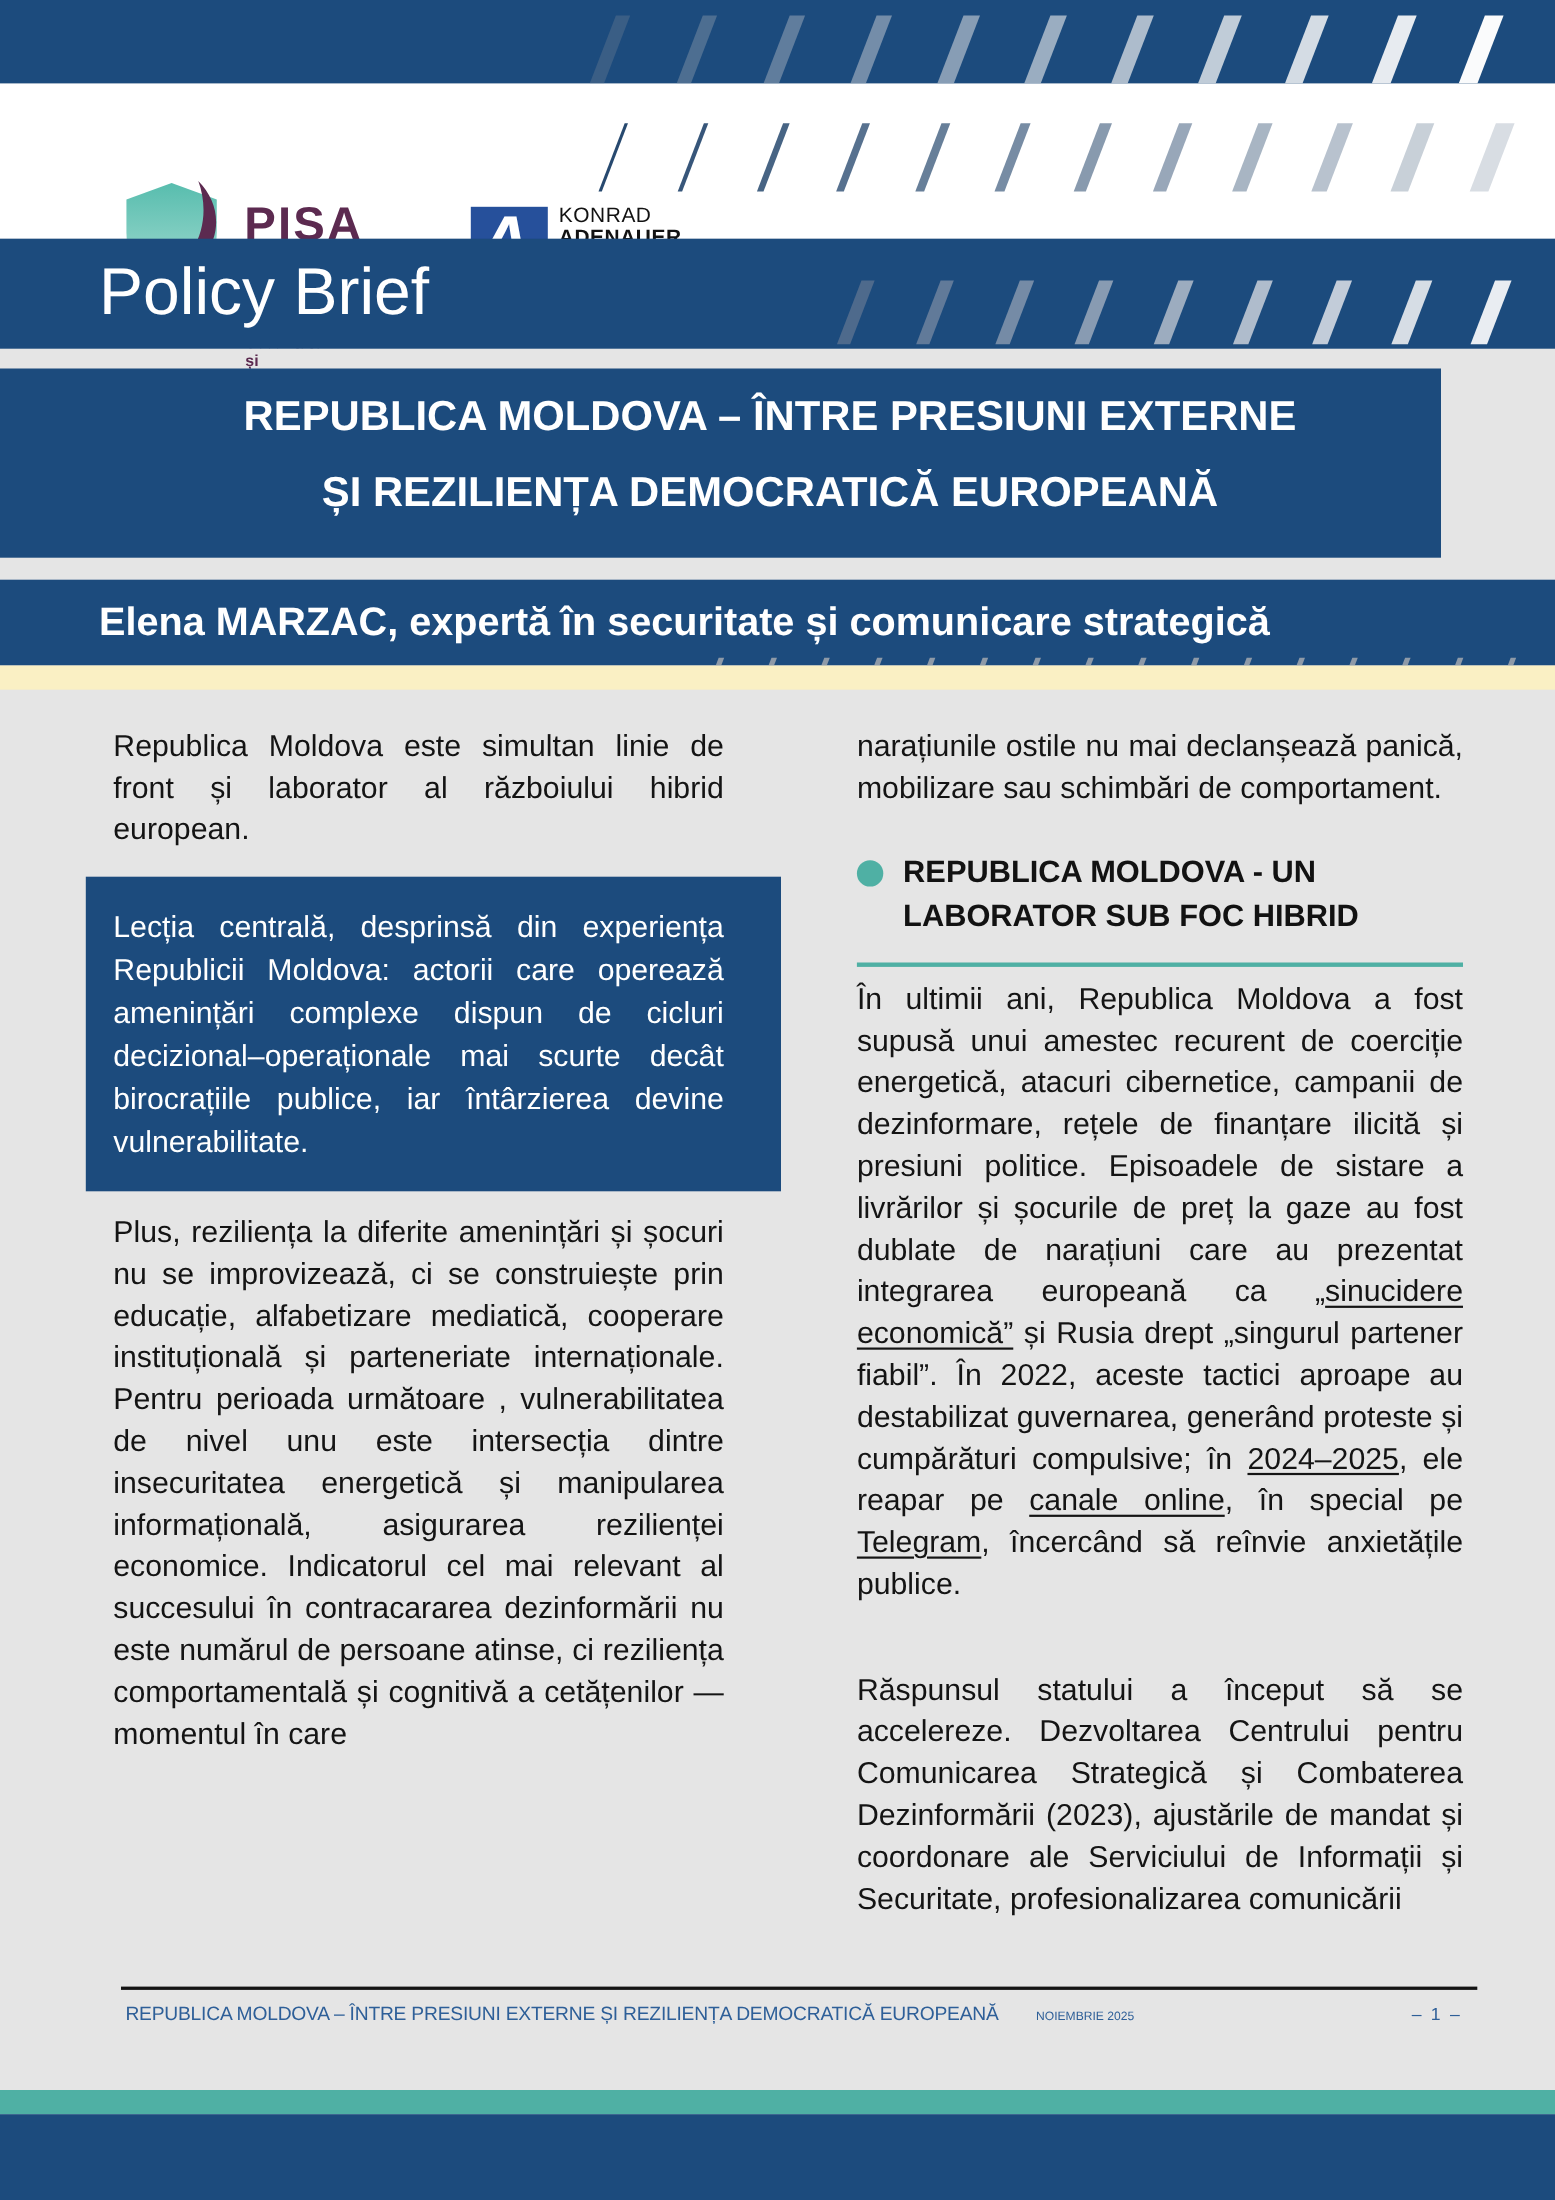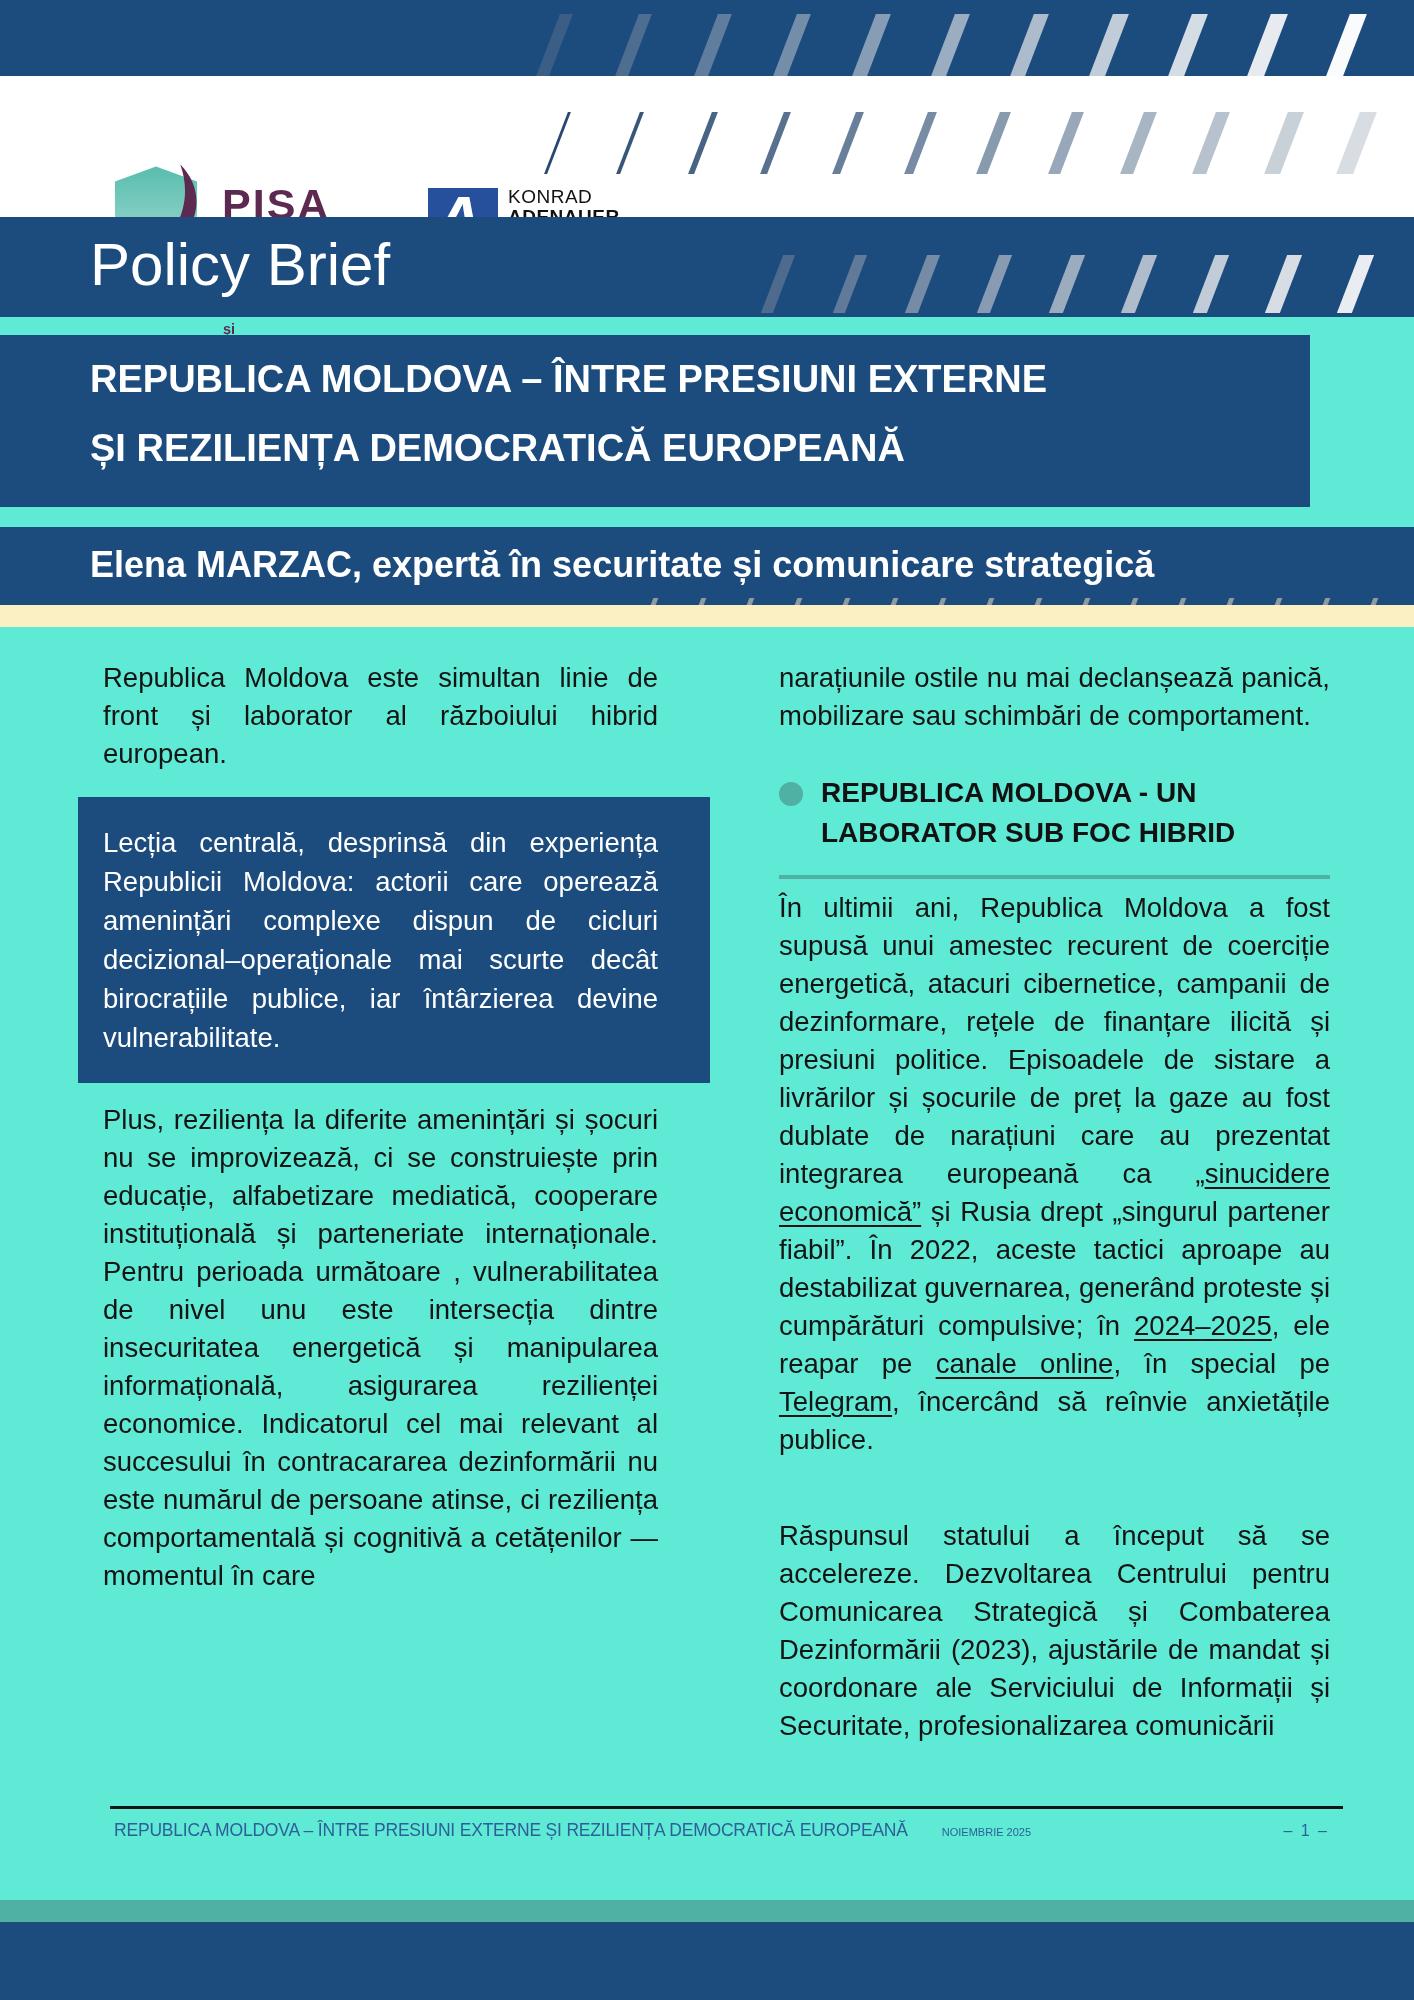"PISA" .page { background: #5eead4 -> #e5e5e5 }
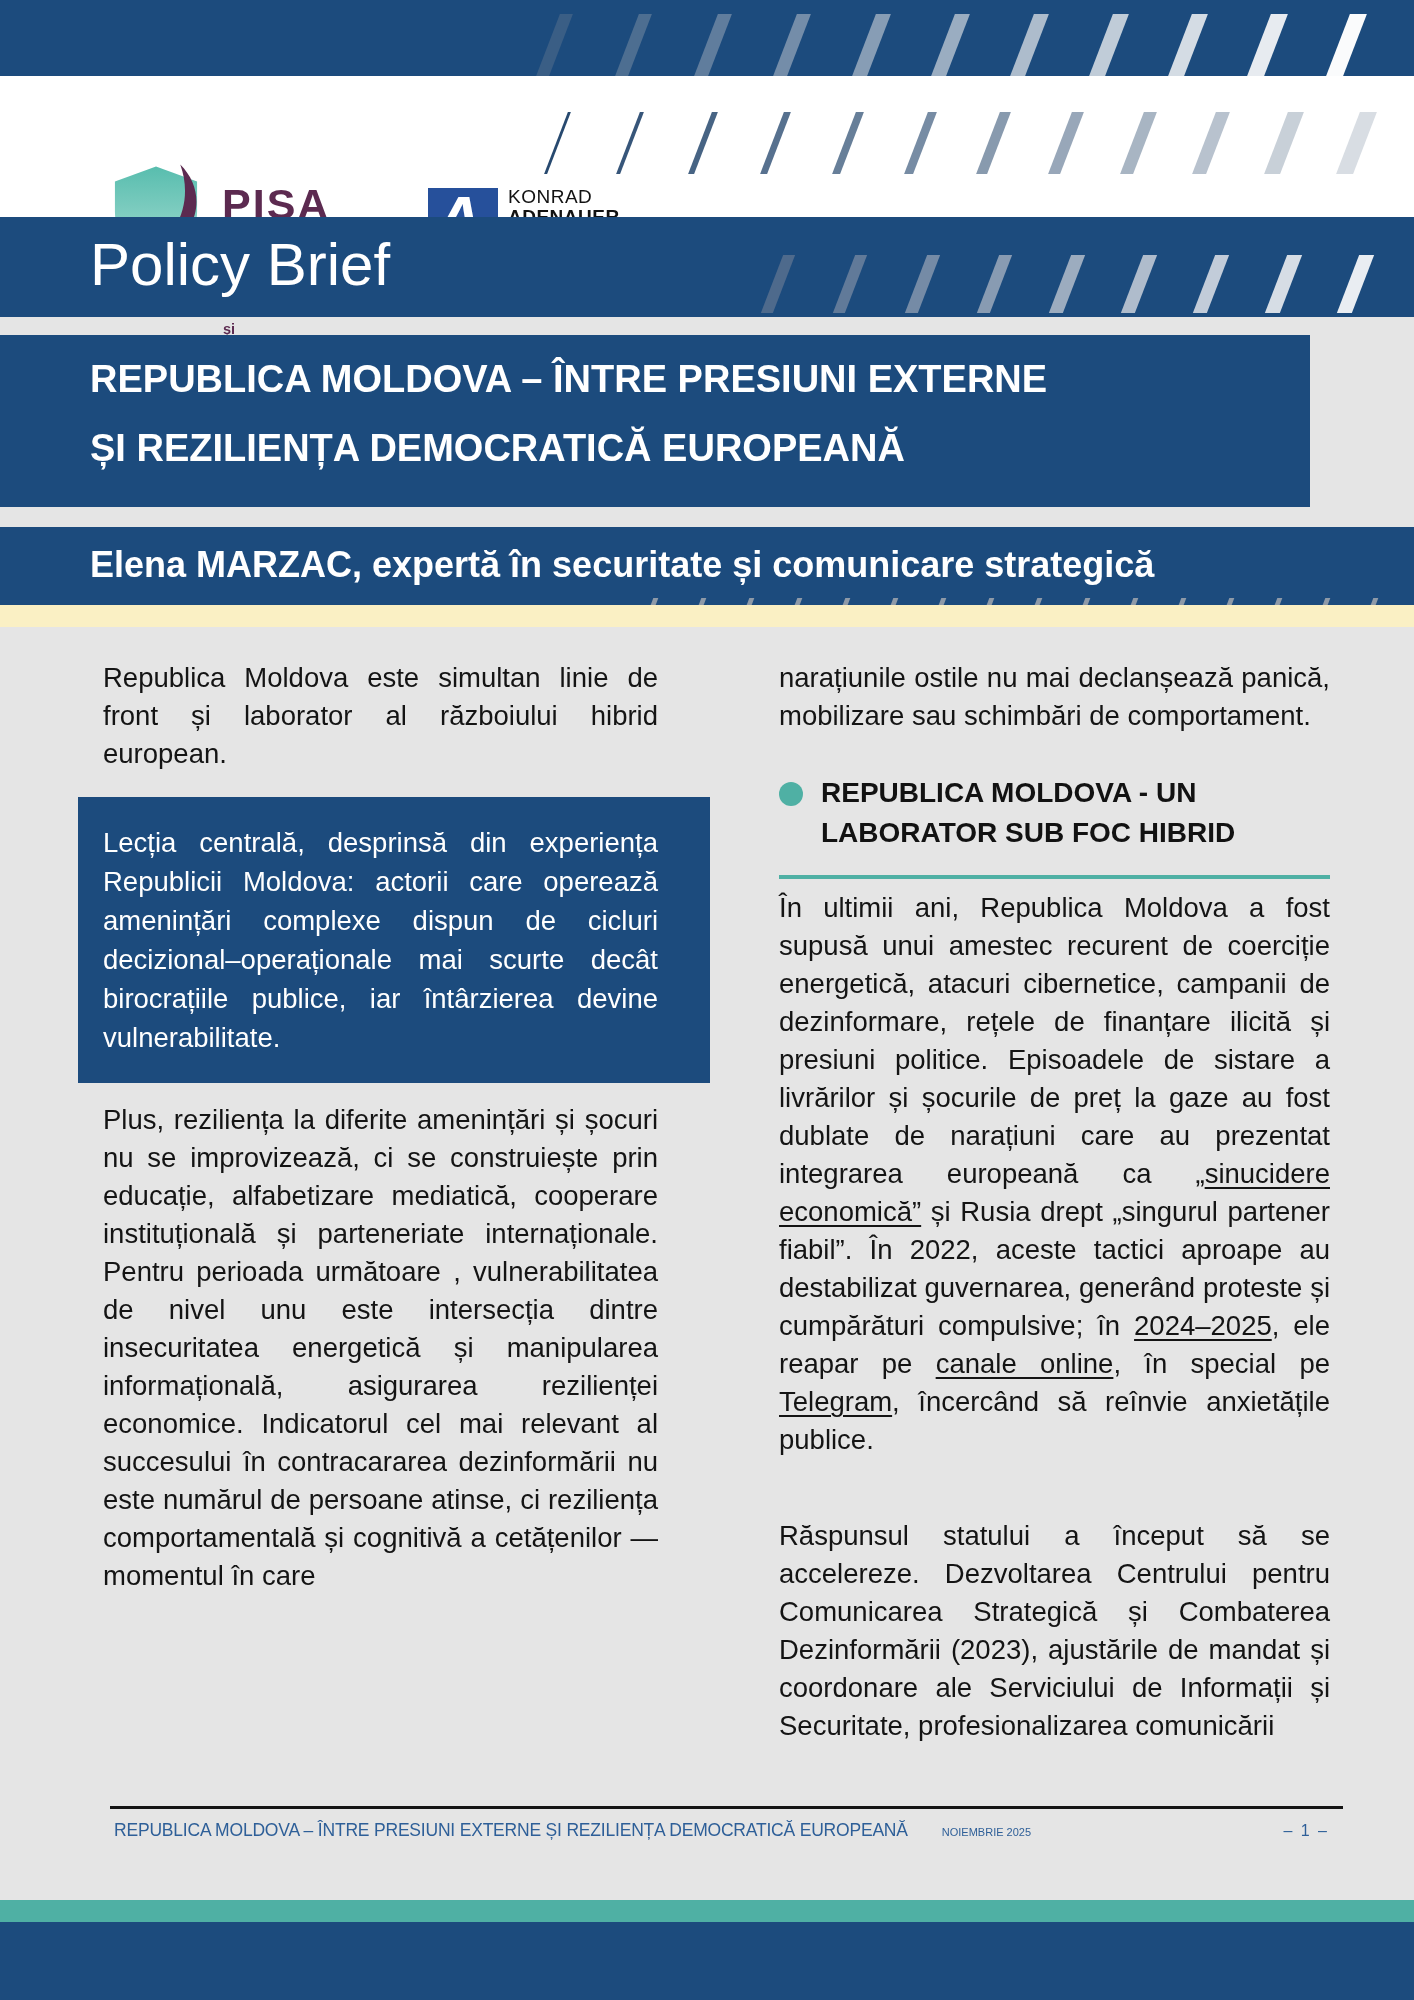"REPUBLICA MOLDOVA – ÎNTRE PRESIUNI EXTERNE" .band-title { text-align: none -> center }
